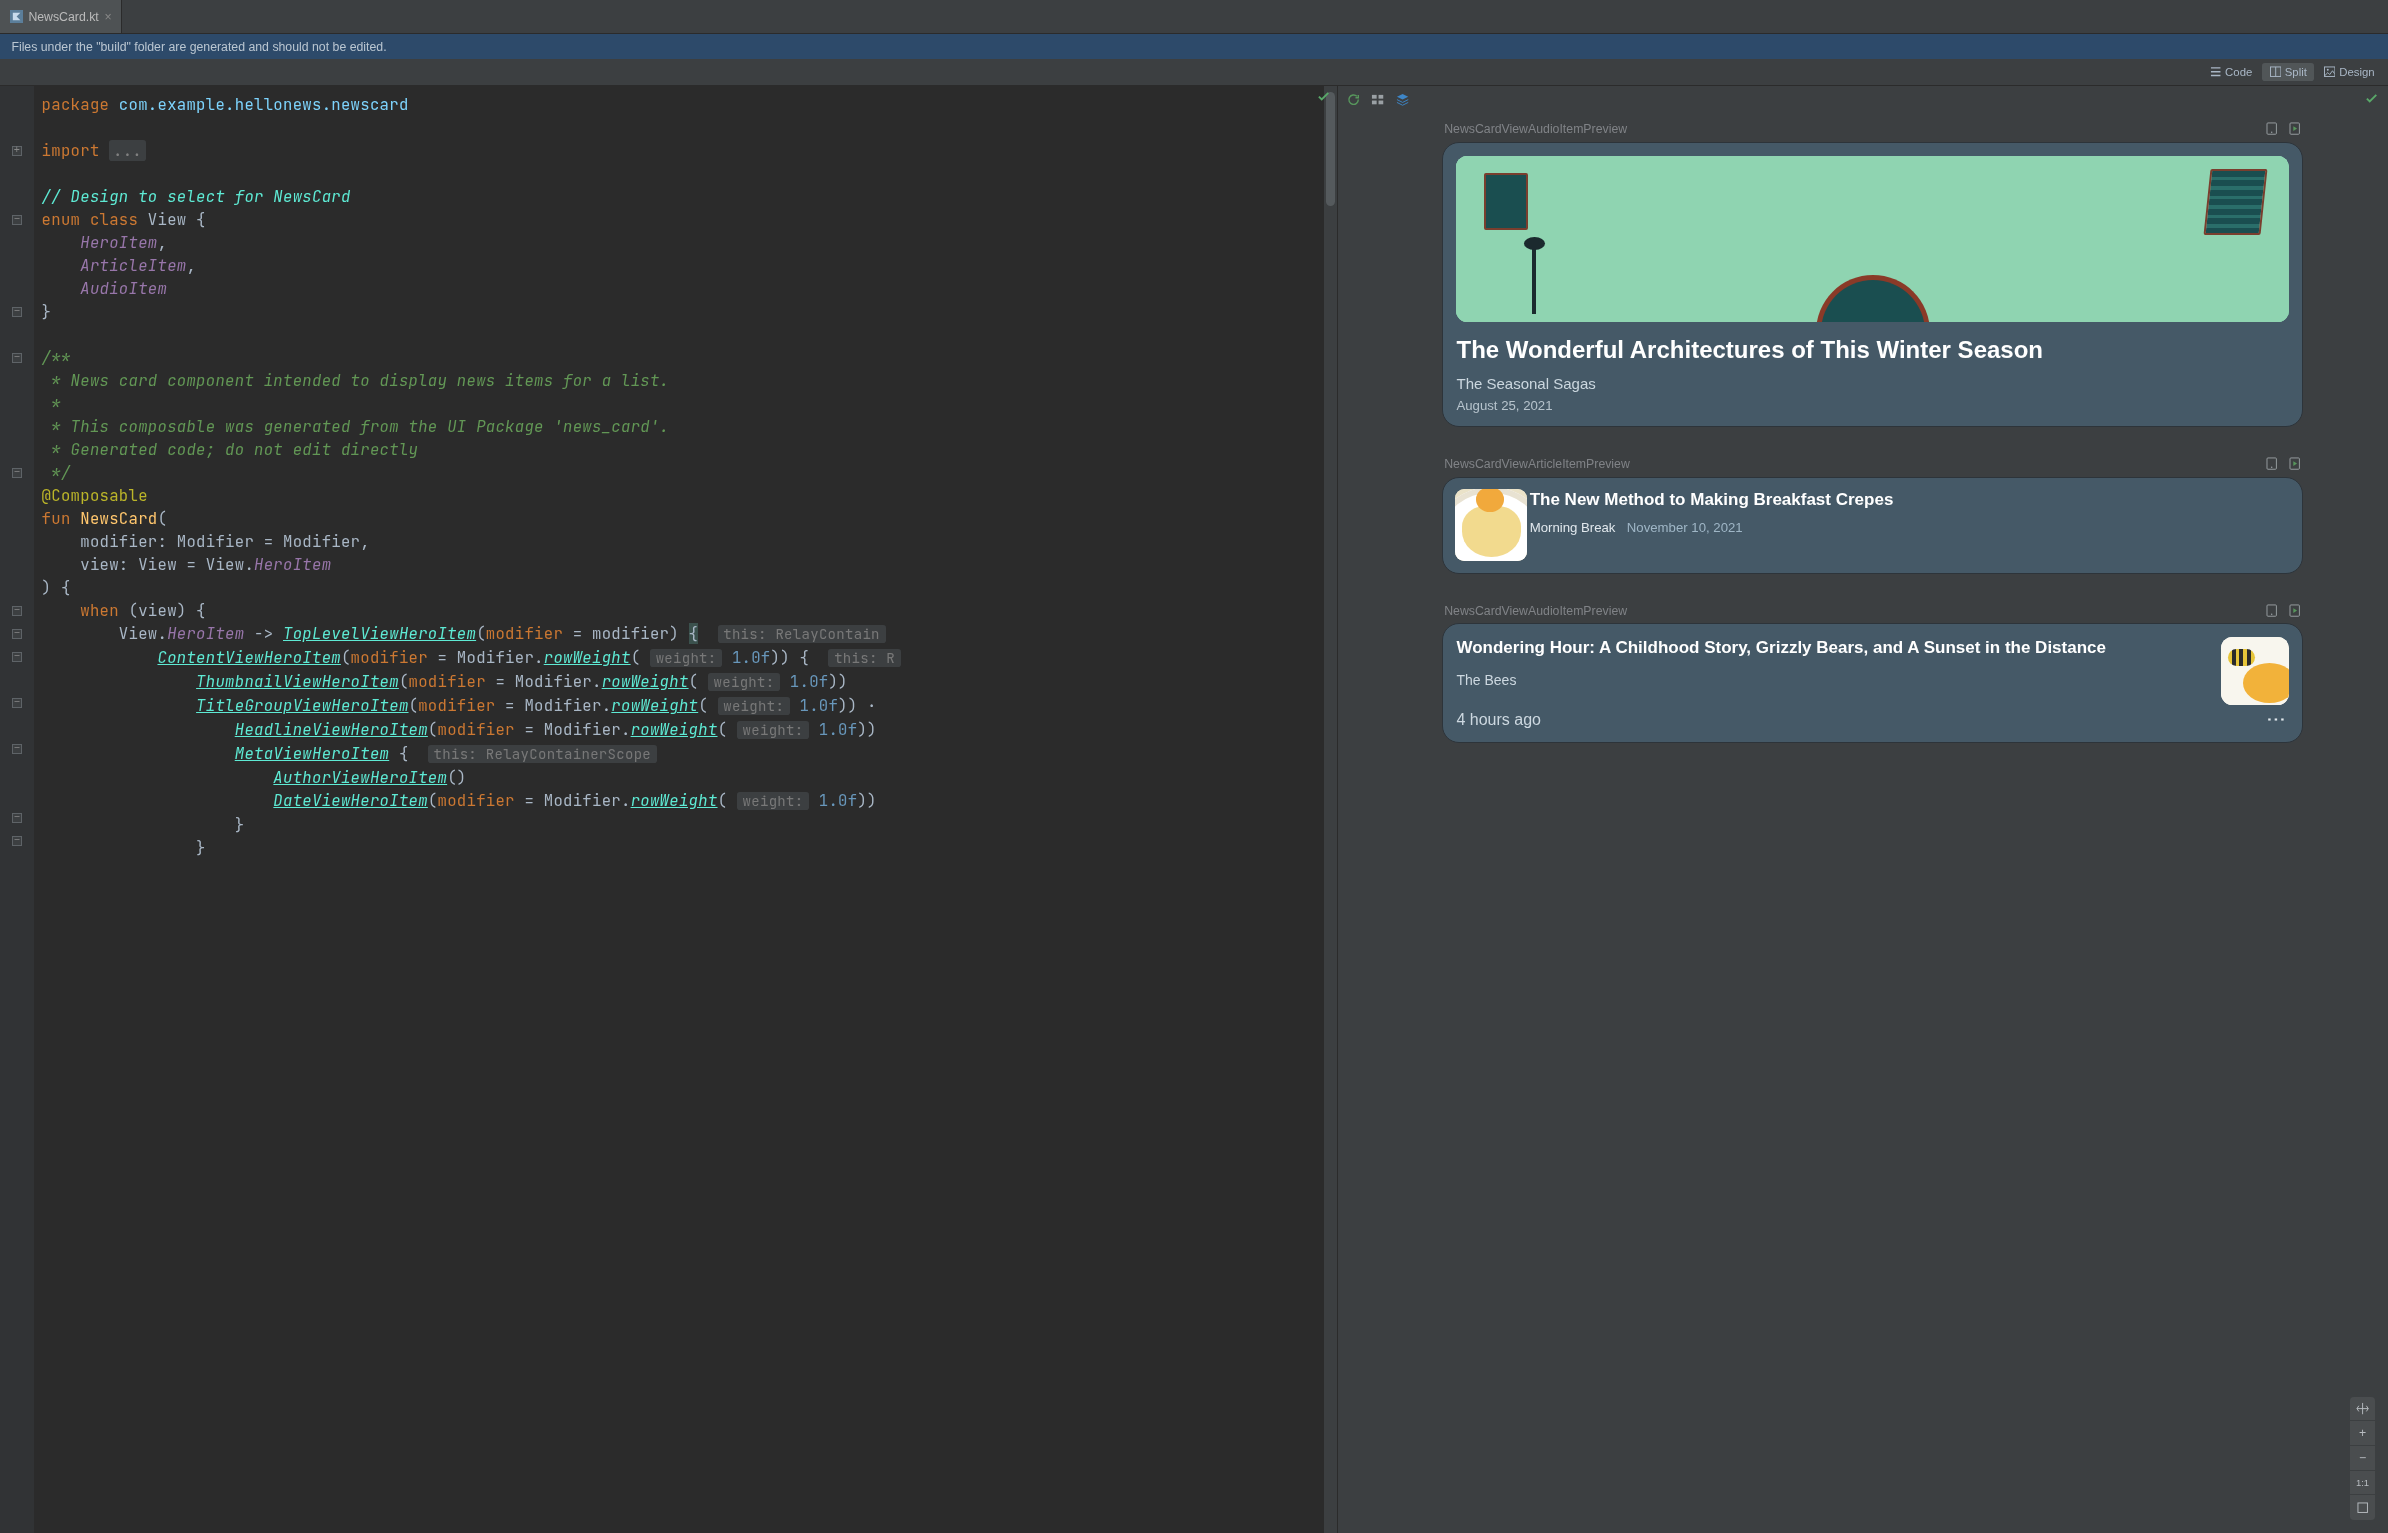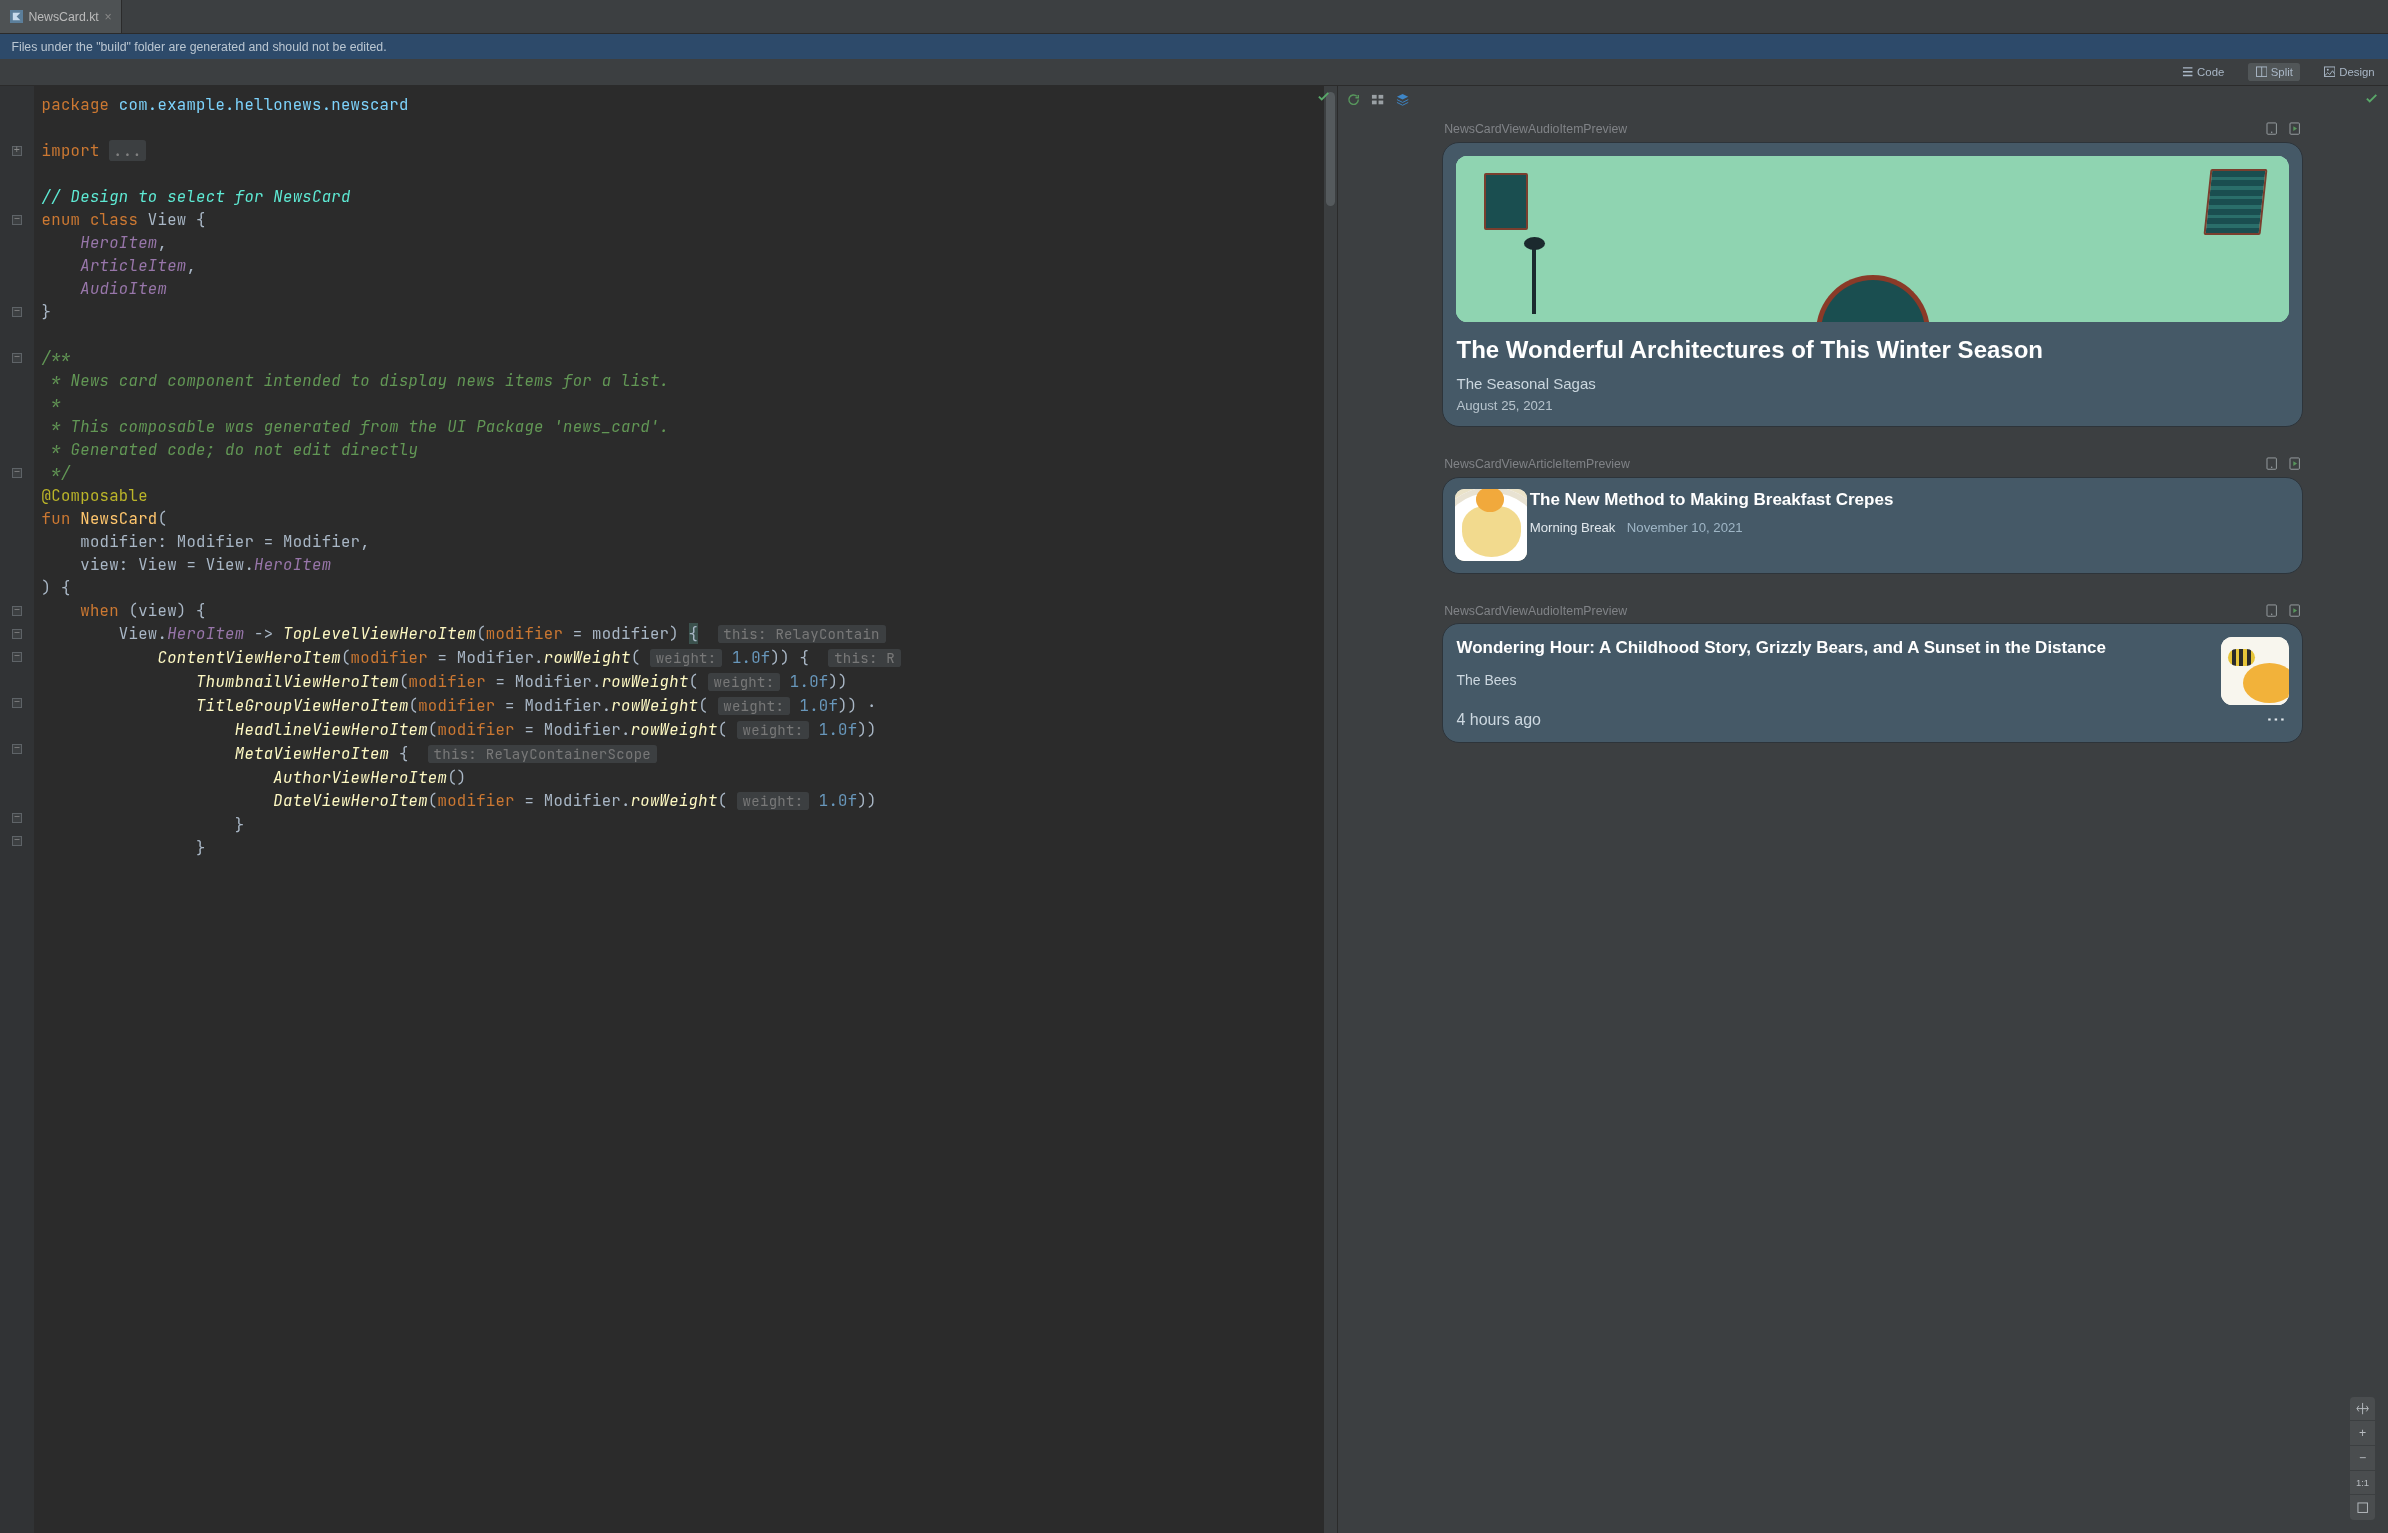"Code" .viewmode-bar { gap: 16px -> 2px }
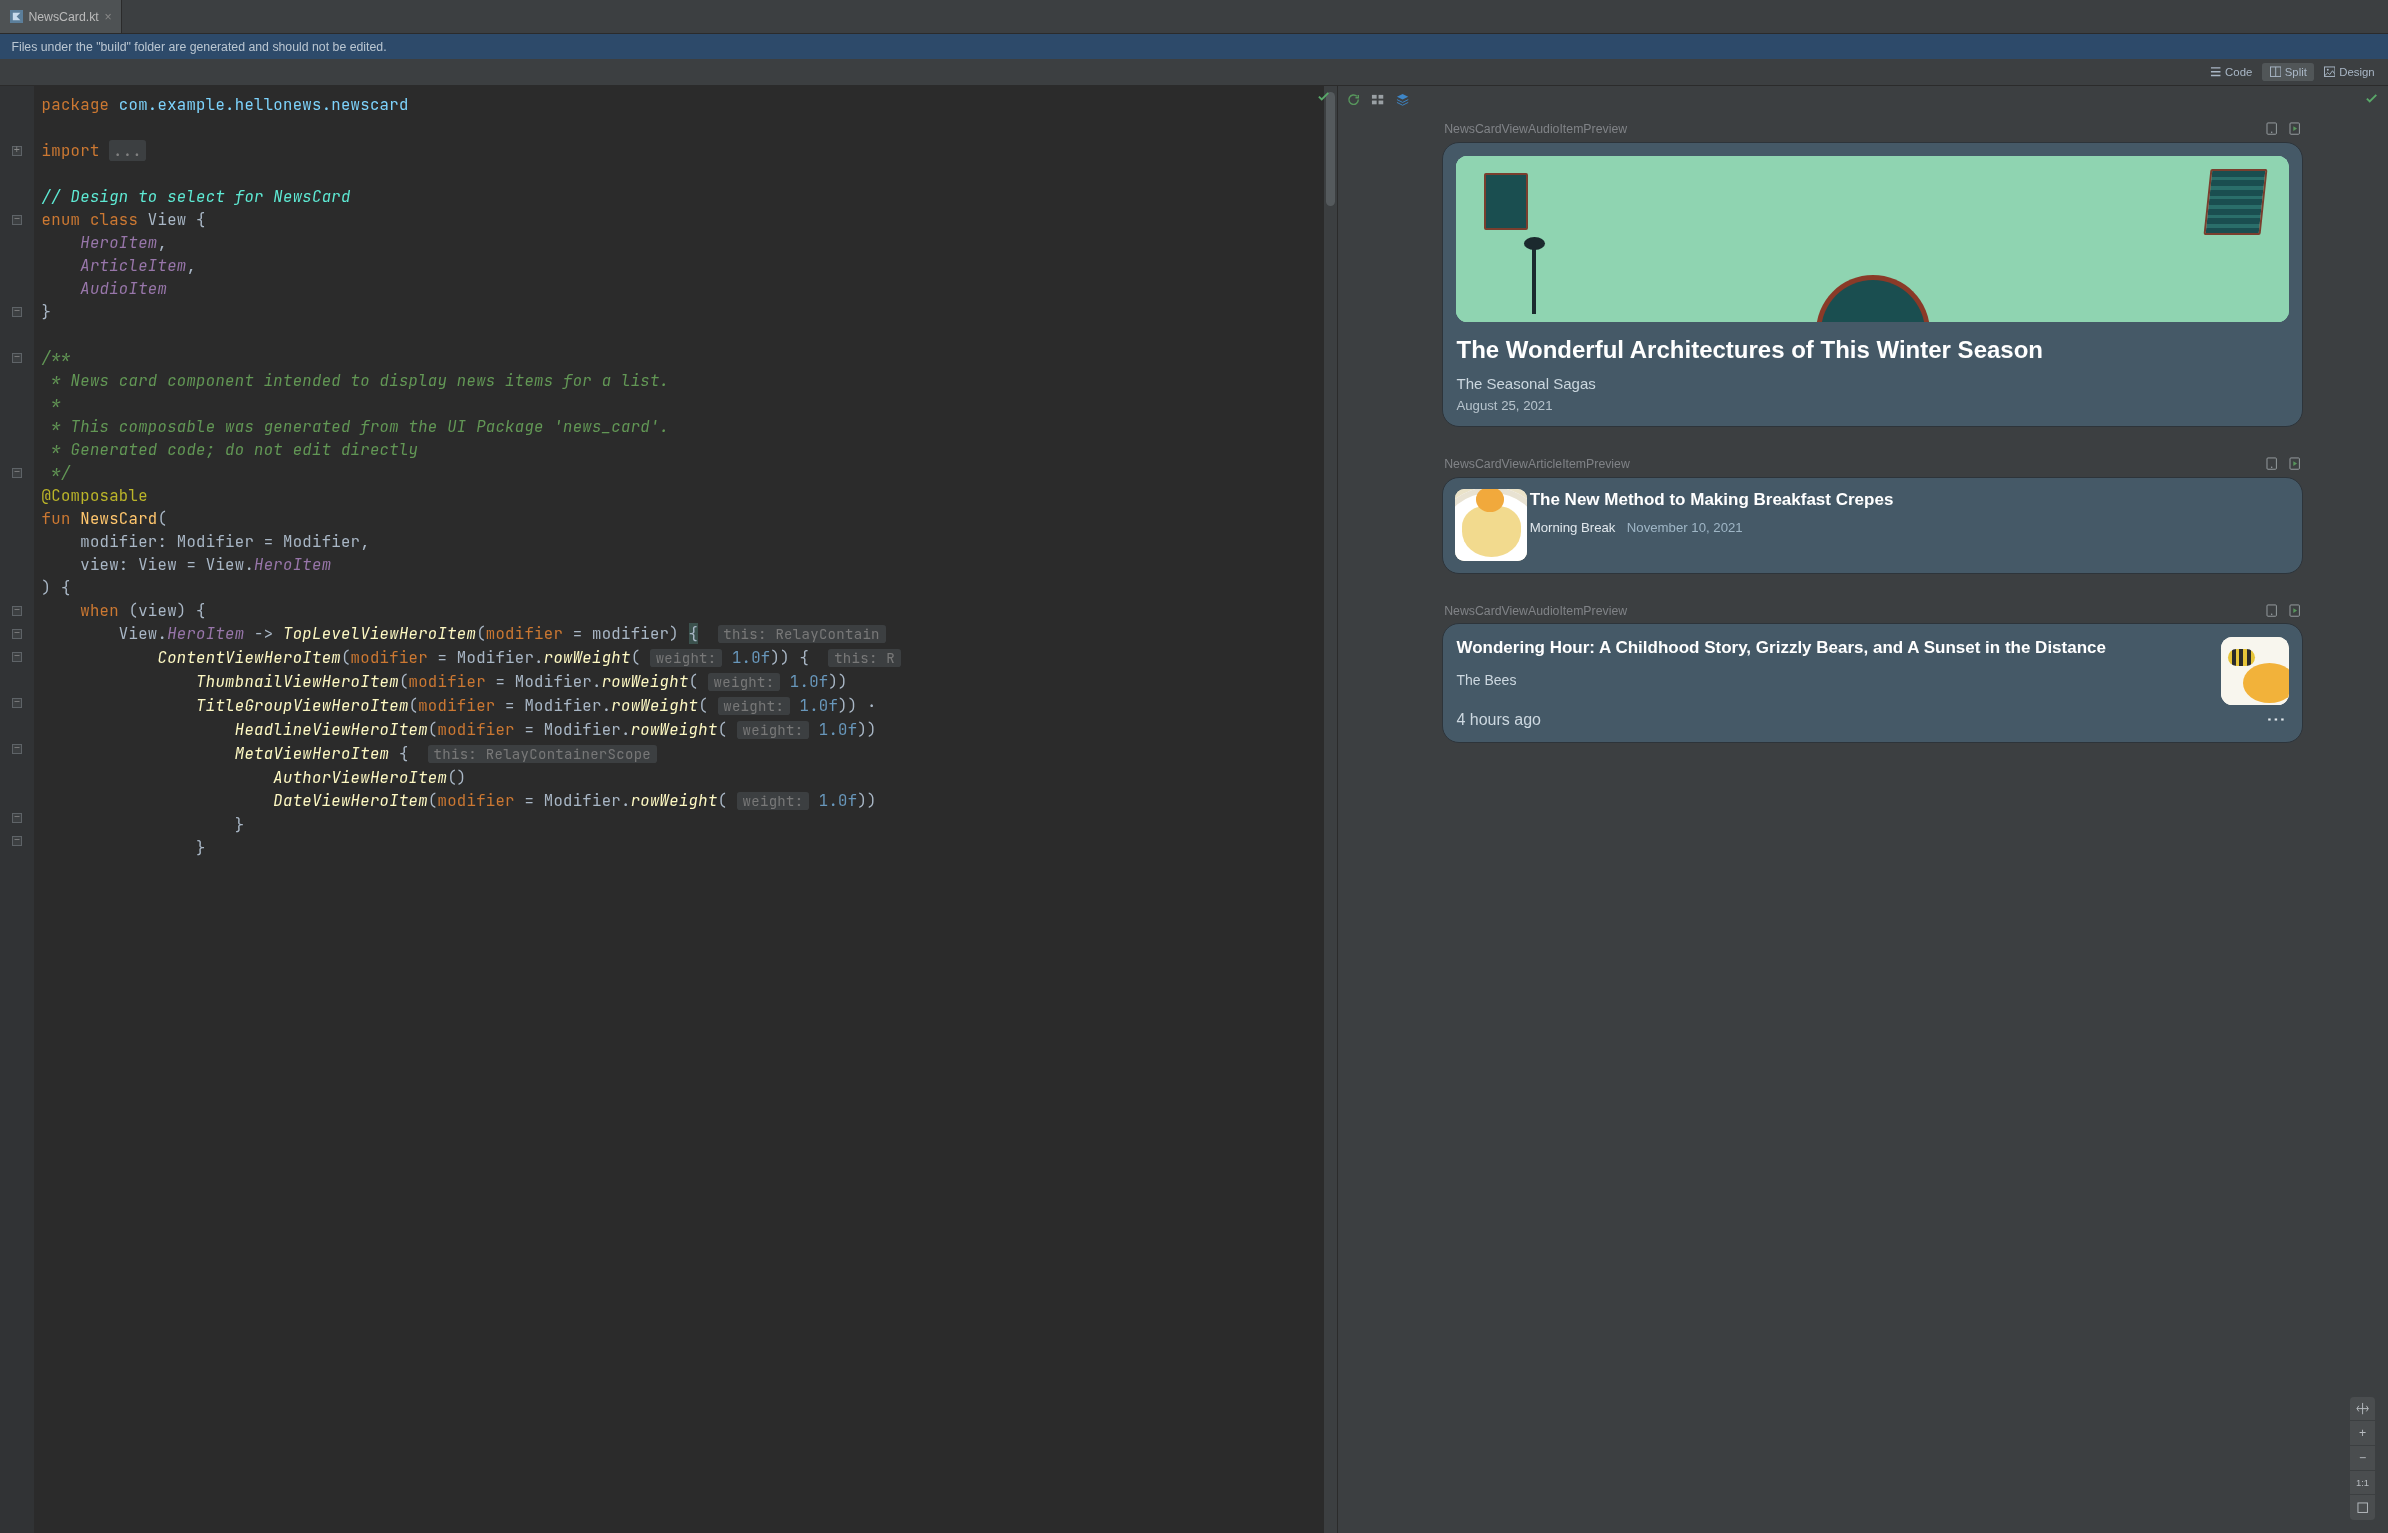"TopLevelViewHeroItem" .tok-fn { color: #fef9c3 -> #5eead4; text-decoration: none -> underline }
